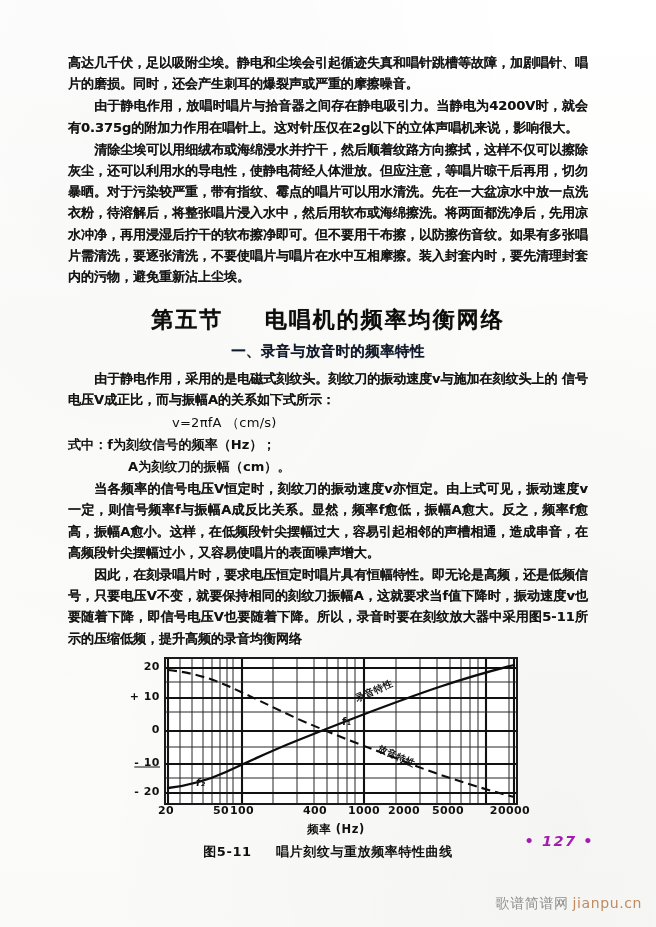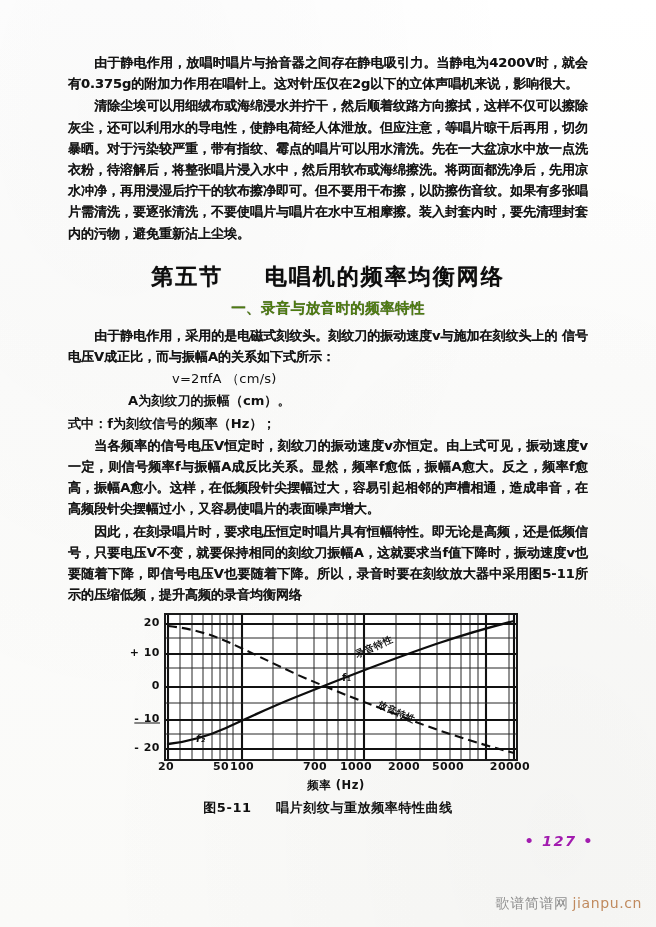"高达几千伏，足以吸附尘埃。静电和尘埃会引起循迹失真和唱针跳槽等故障，加剧唱针、唱" p.body-text { html: none -> <p>高达几千伏，足以吸附尘埃。静电和尘埃会引起循迹失真和唱针跳槽等故障，加剧唱针、唱片的磨损。同时，还会产生刺耳的爆裂声或严重的摩擦噪音。</p> }
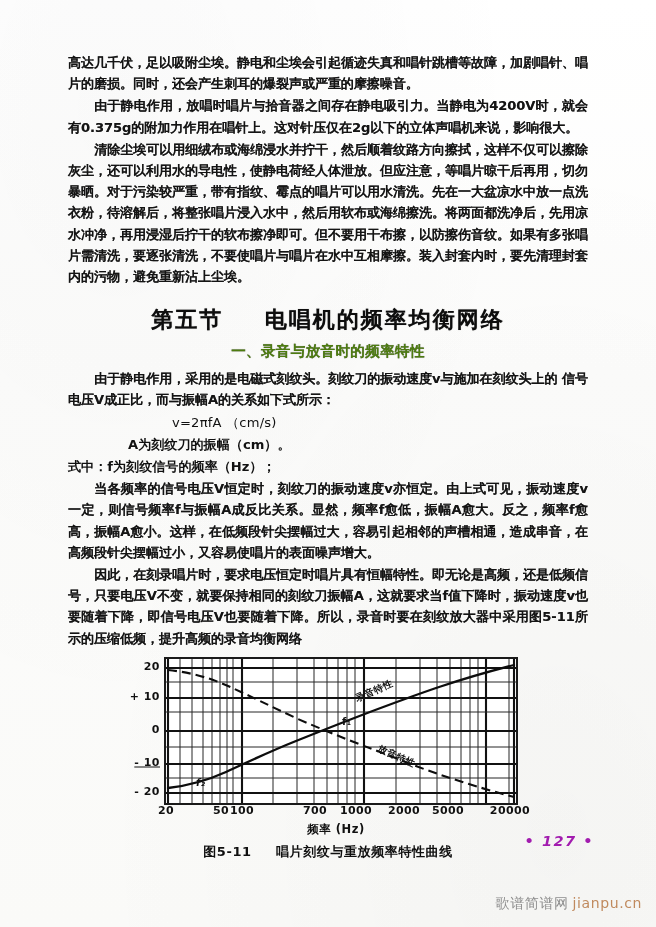"一、录音与放音时的频率特性" .sub-title { color: #4d7c0f -> #0f172a }
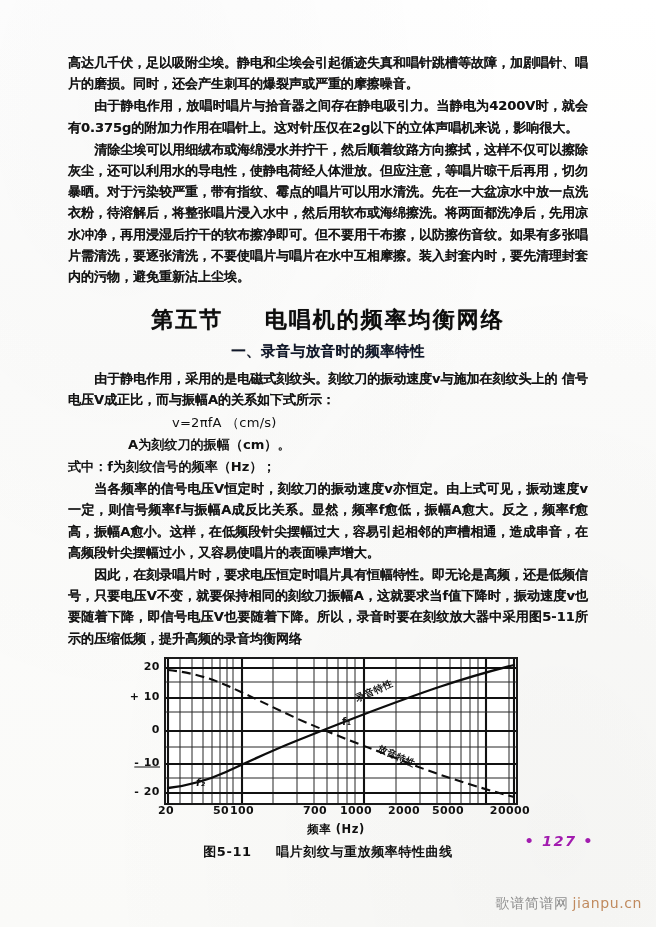"A为刻纹刀的振幅（cm）。" div.def-line { order: before "式中：f为刻纹信号的频率（Hz）；" -> after "式中：f为刻纹信号的频率（Hz）；" }
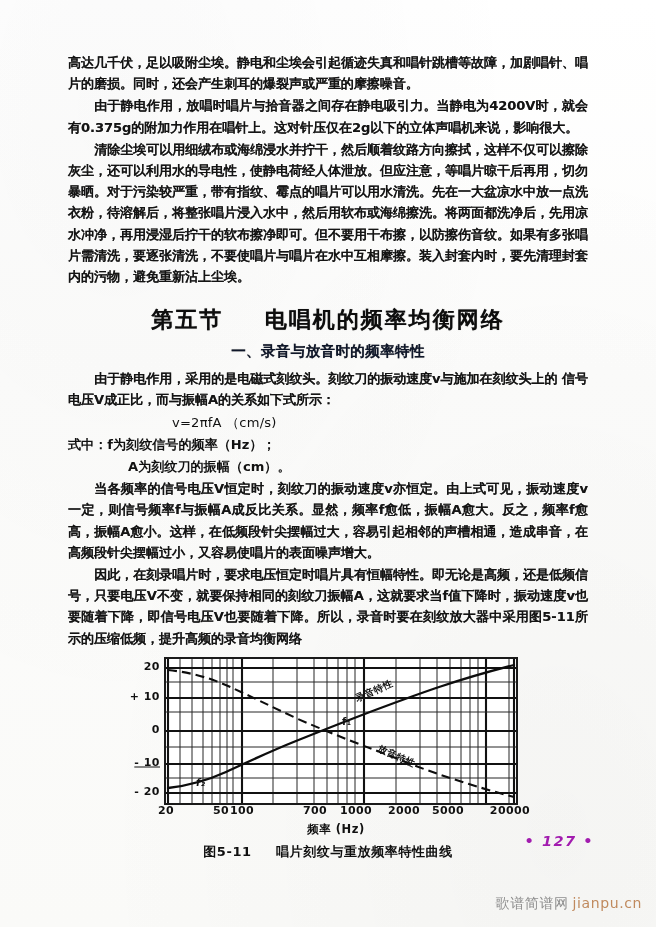"700" span { text: 700 -> 400 }
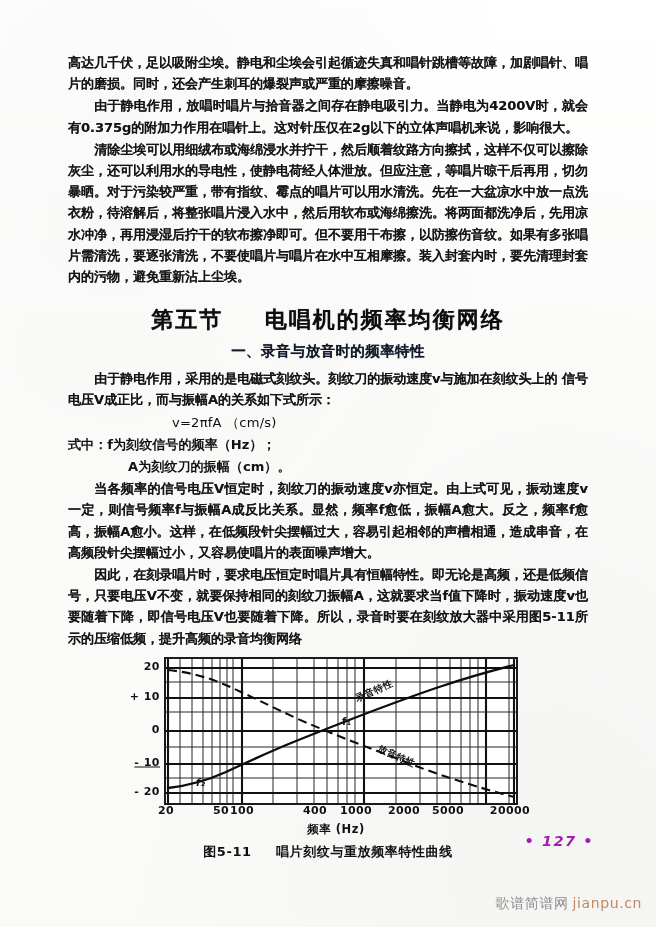"1000" span { left: 240px -> 248px }
